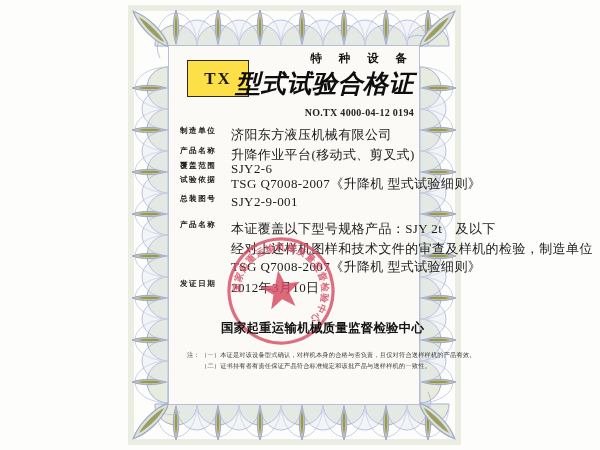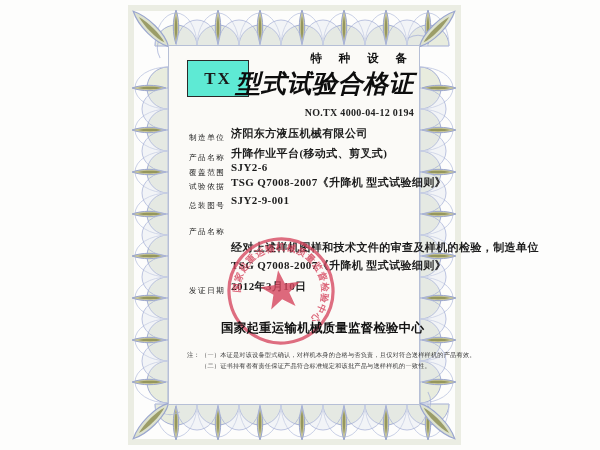"TX" .tx-box { background: #5eead4 -> #fde047 }
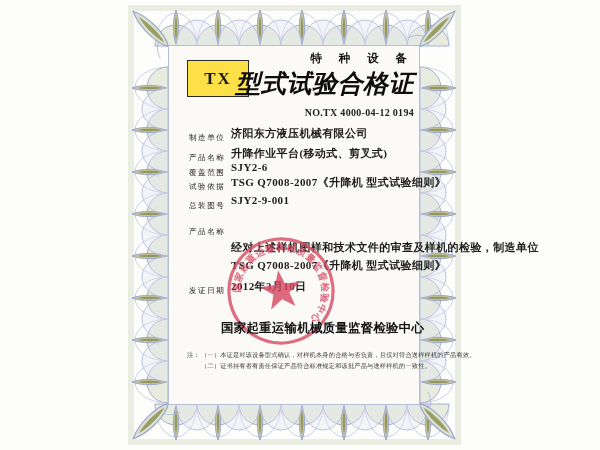"制造单位" .row-label { font-weight: normal -> bold; left: 189px -> 180px; margin-top: 7px -> none }
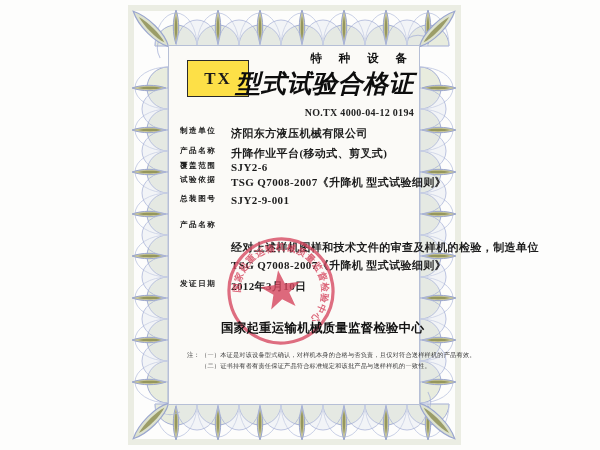"济阳东方液压机械有限公司" .row-value { font-size: 11px -> 13px; font-weight: bold -> none }
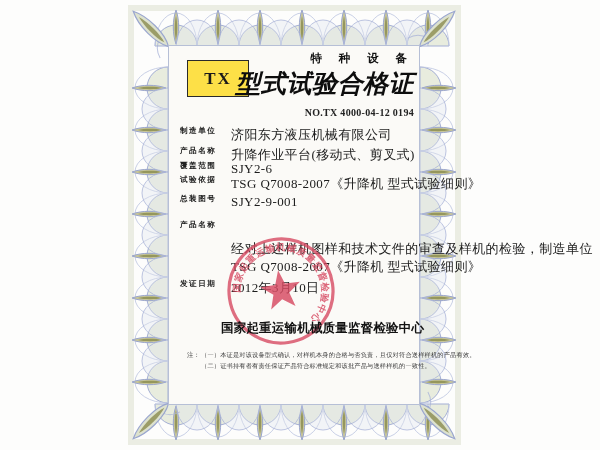"本证覆盖以下型号规格产品：SJY 2t 及以下" div.row-value { html: none -> <div>本证覆盖以下型号规格产品：SJY 2t 及以下</div> }
